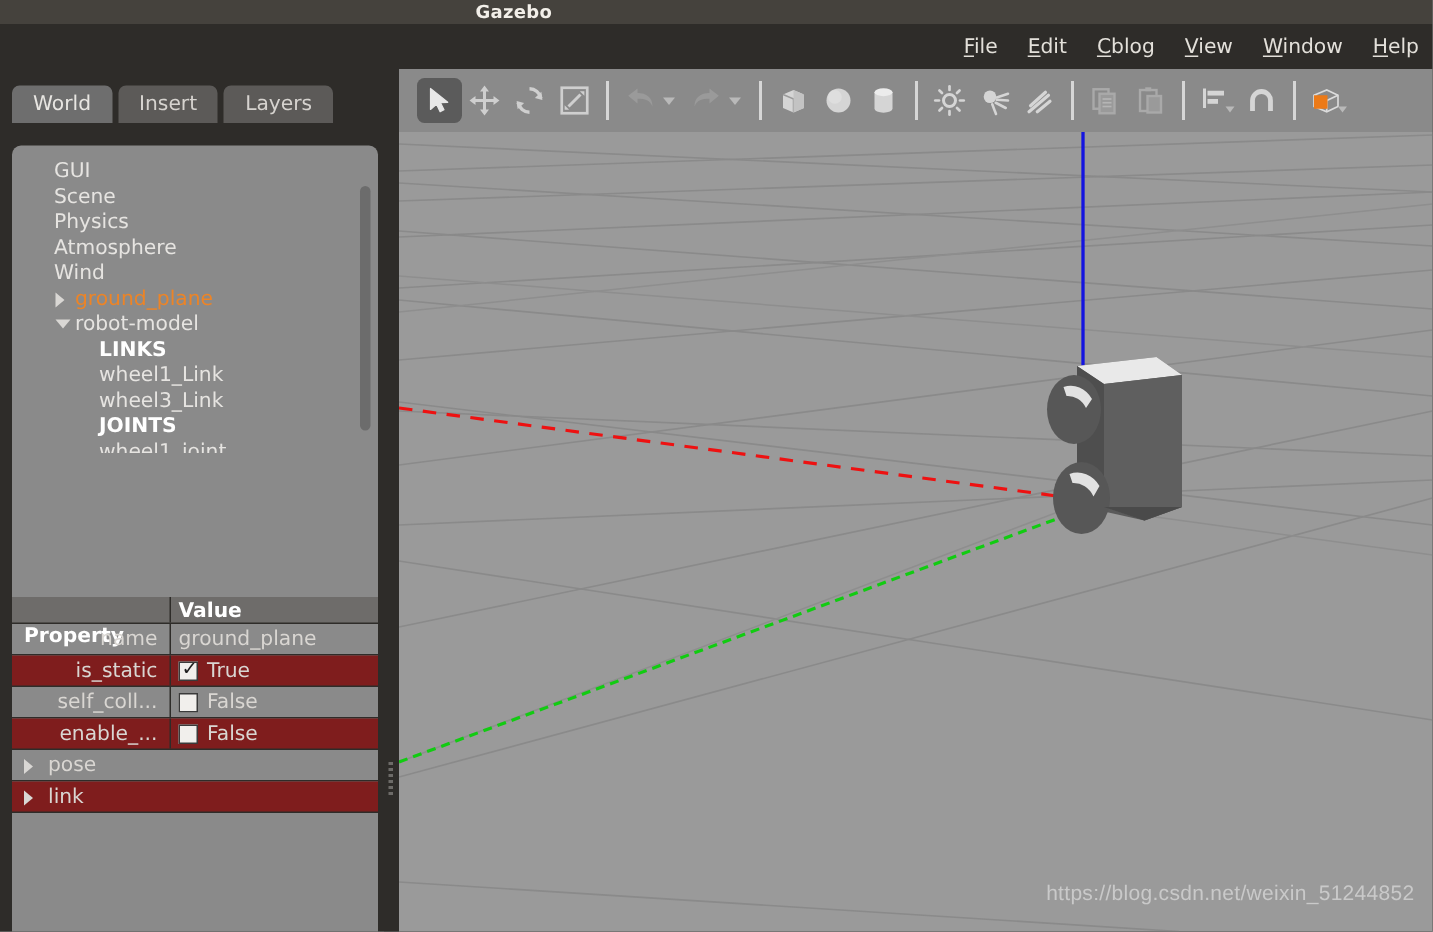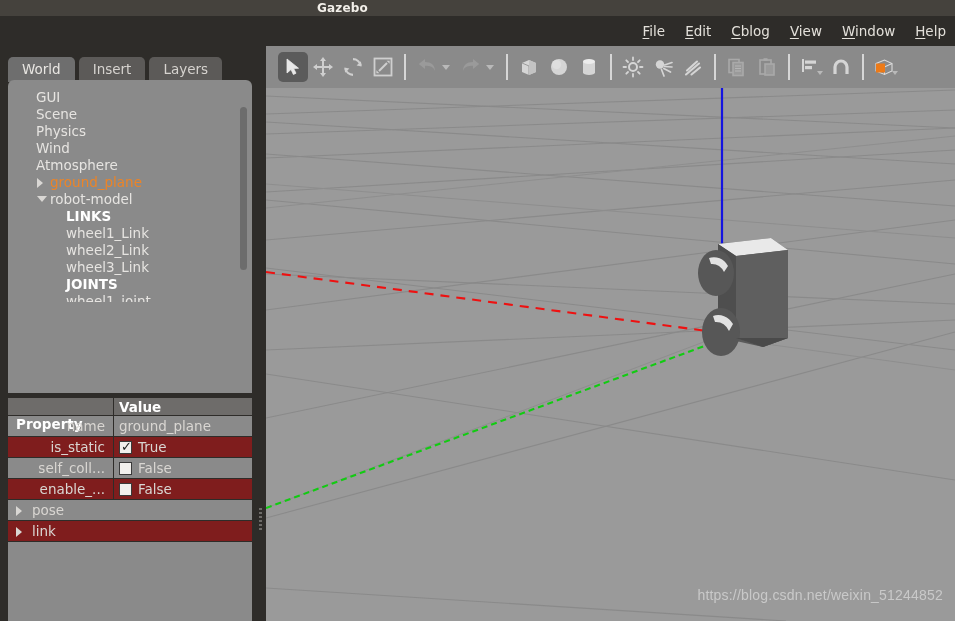"GUI" .treepanel { top: 34px -> 51px }
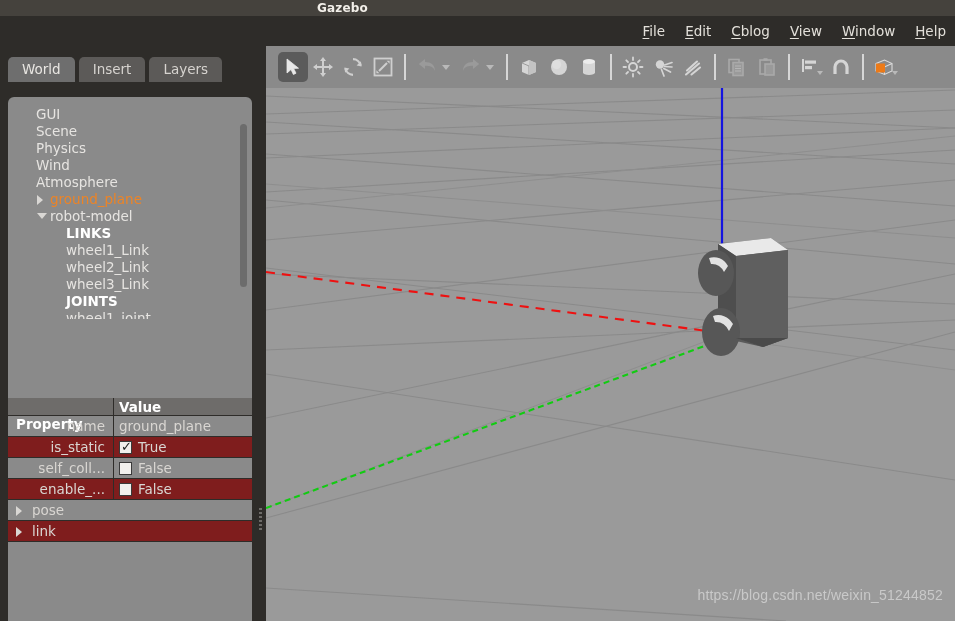"Wind" div.tree-row { order: before "Atmosphere" -> after "Atmosphere" }
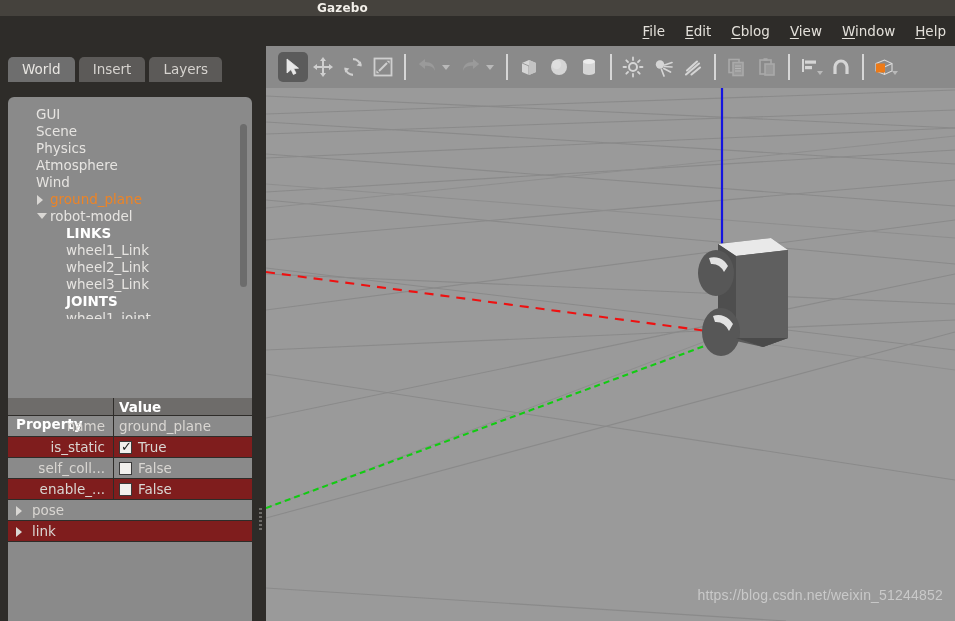"wheel2_Link" div.tree-row { html: <div>wheel2_Link</div> -> none }
